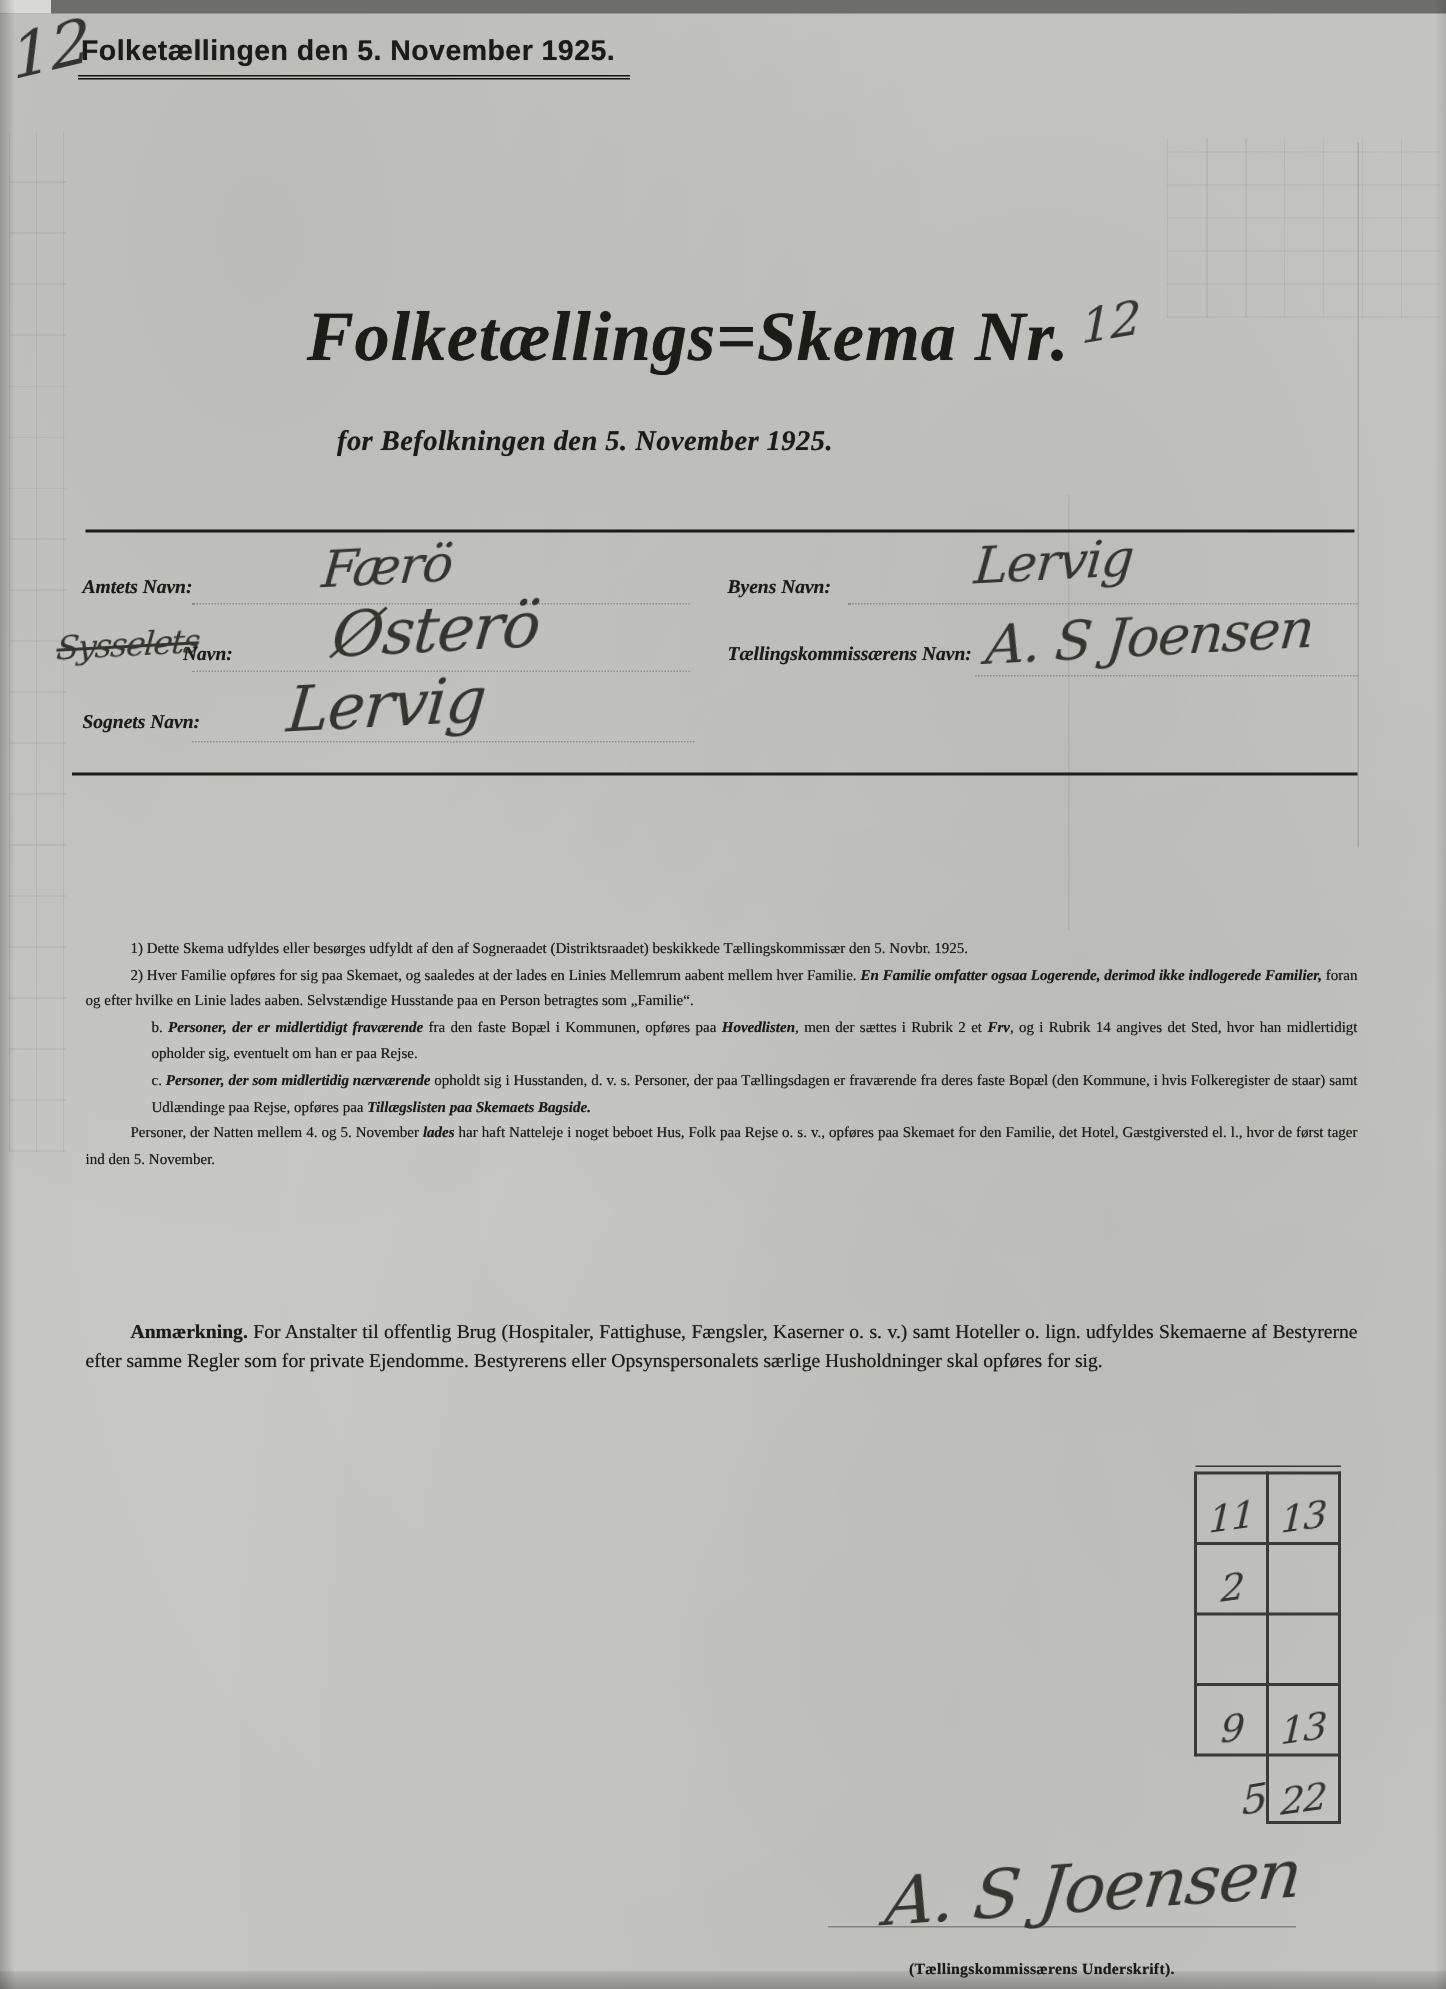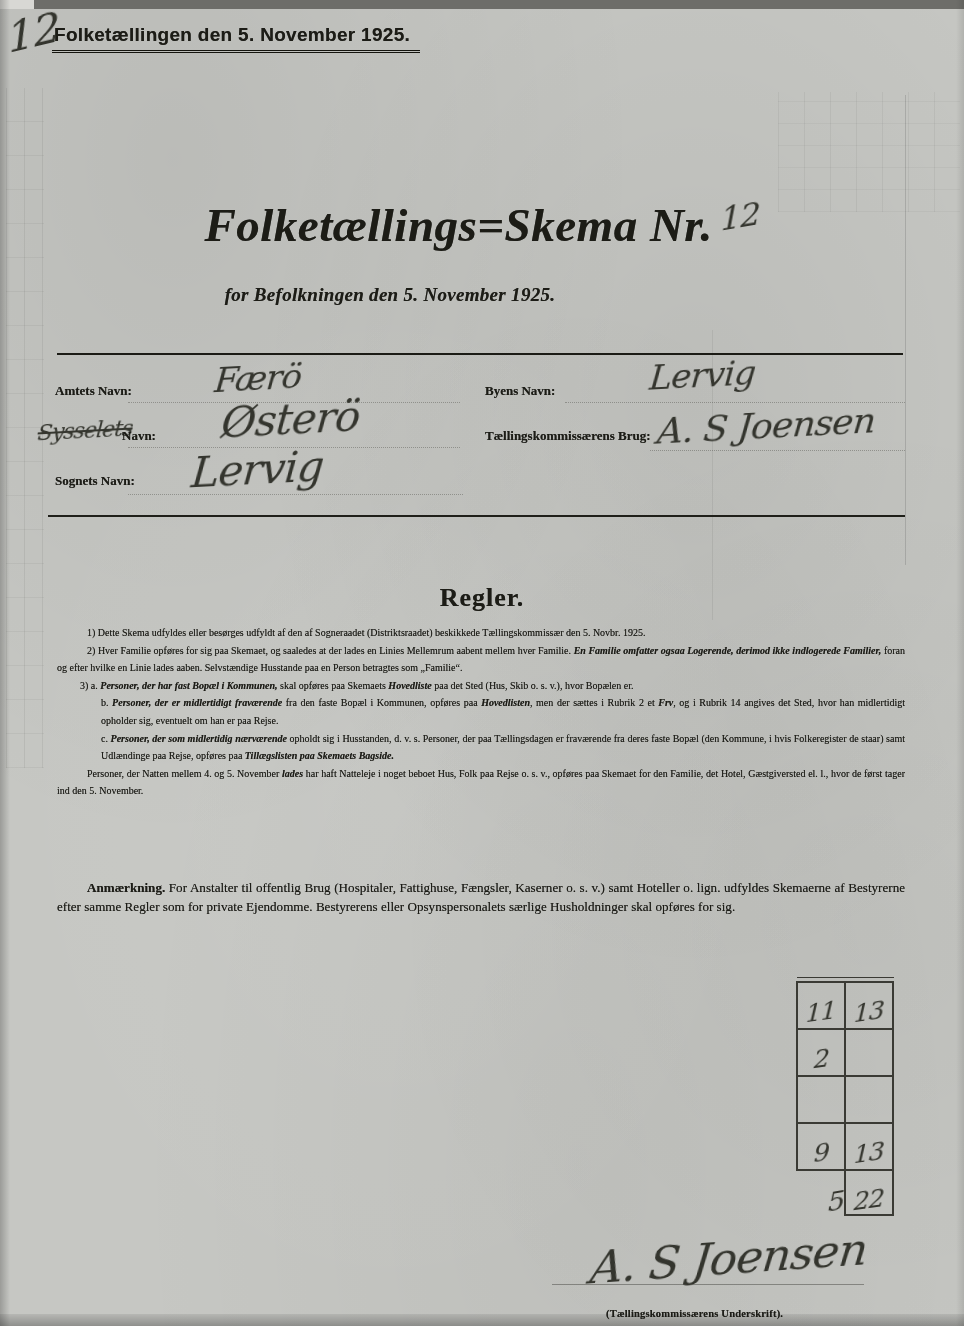"Amtets Navn:" .field-label { font-style: none -> italic }
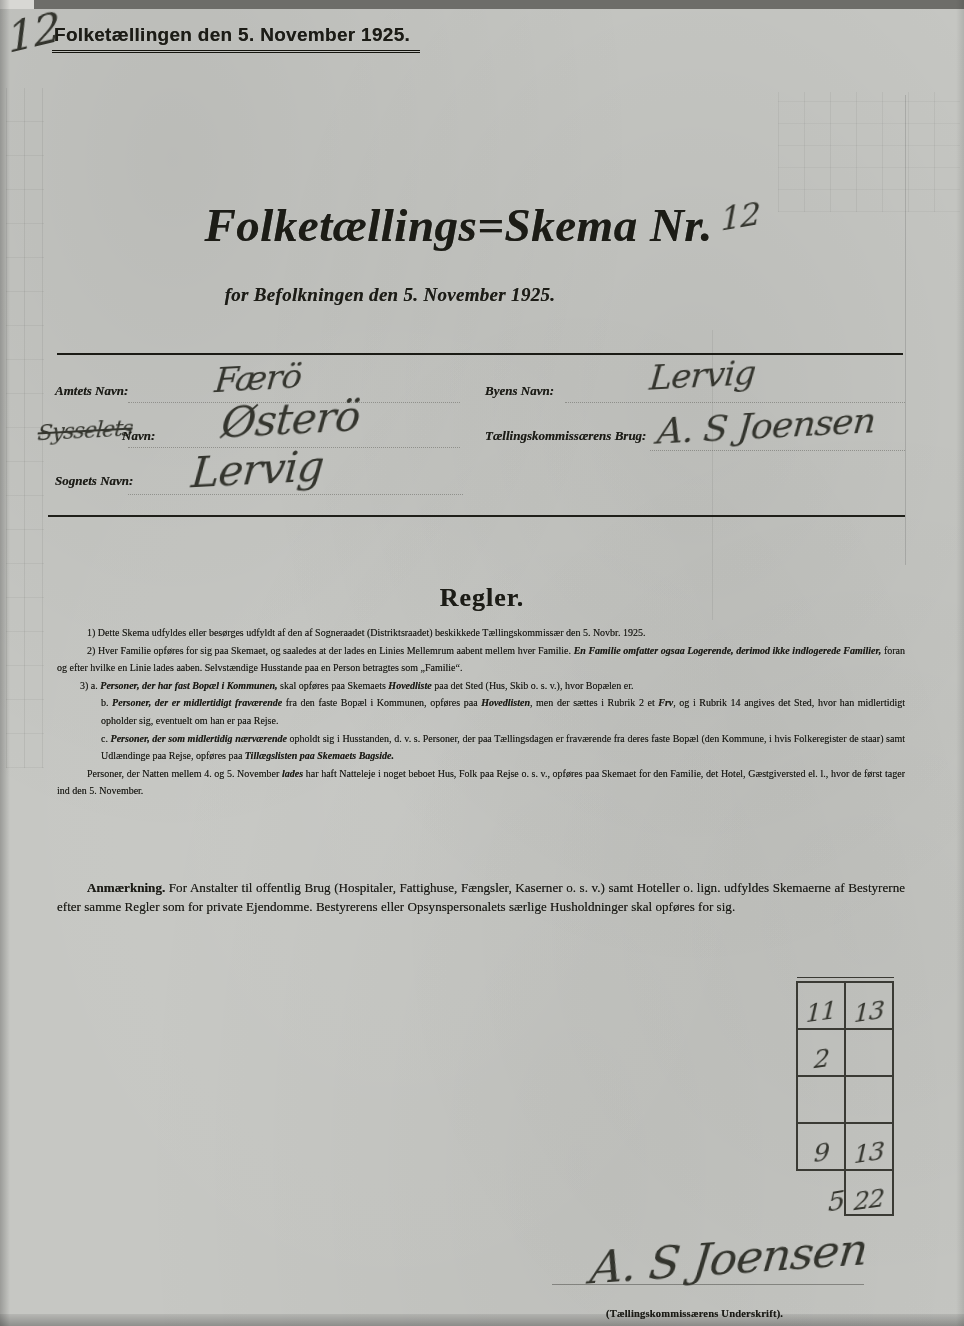"Tællingskommissærens Brug:" span.field-label { text: Brug -> Navn }
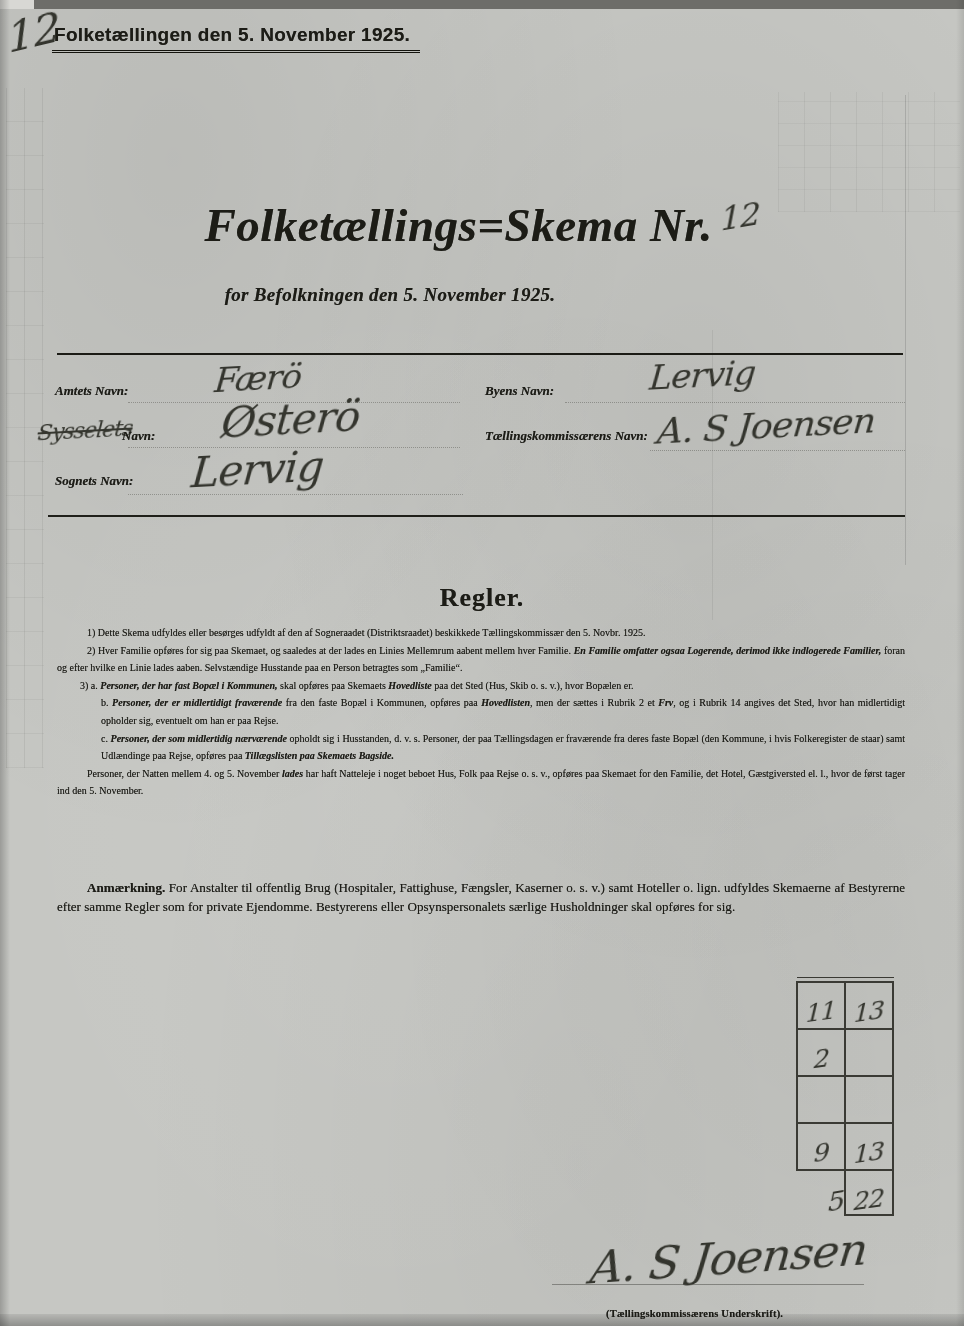"Regler." div.regler-h { html: <div>Regler.</div> -> none }
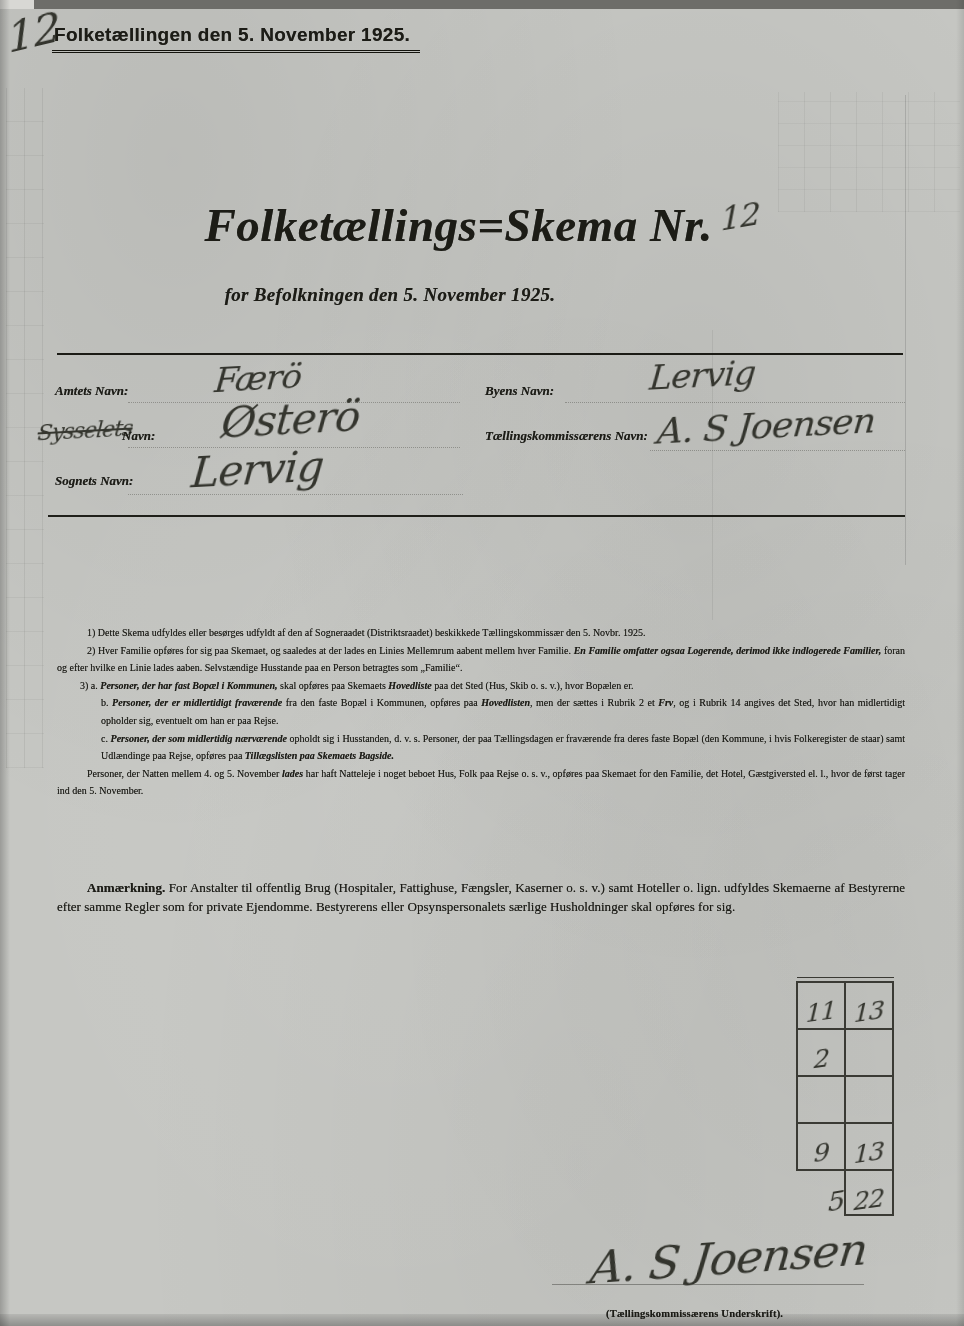"3) a. Personer, der har" p.indent-3a { html: <p><span>3) a. </span><span>Personer, der har fast Bopæl i Kommunen,</span><span> skal opføres paa Skemaets </span><span>Hovedliste</span><span> paa det Sted (Hus, Skib o. s. v.), hvor Bopælen er.</span></p> -> none }
